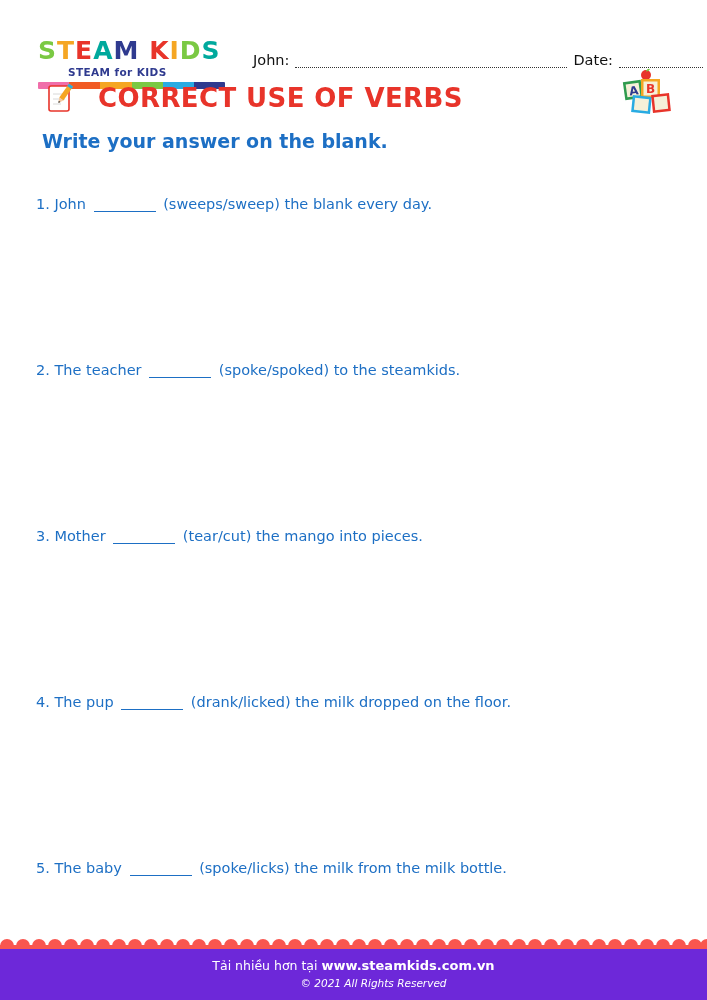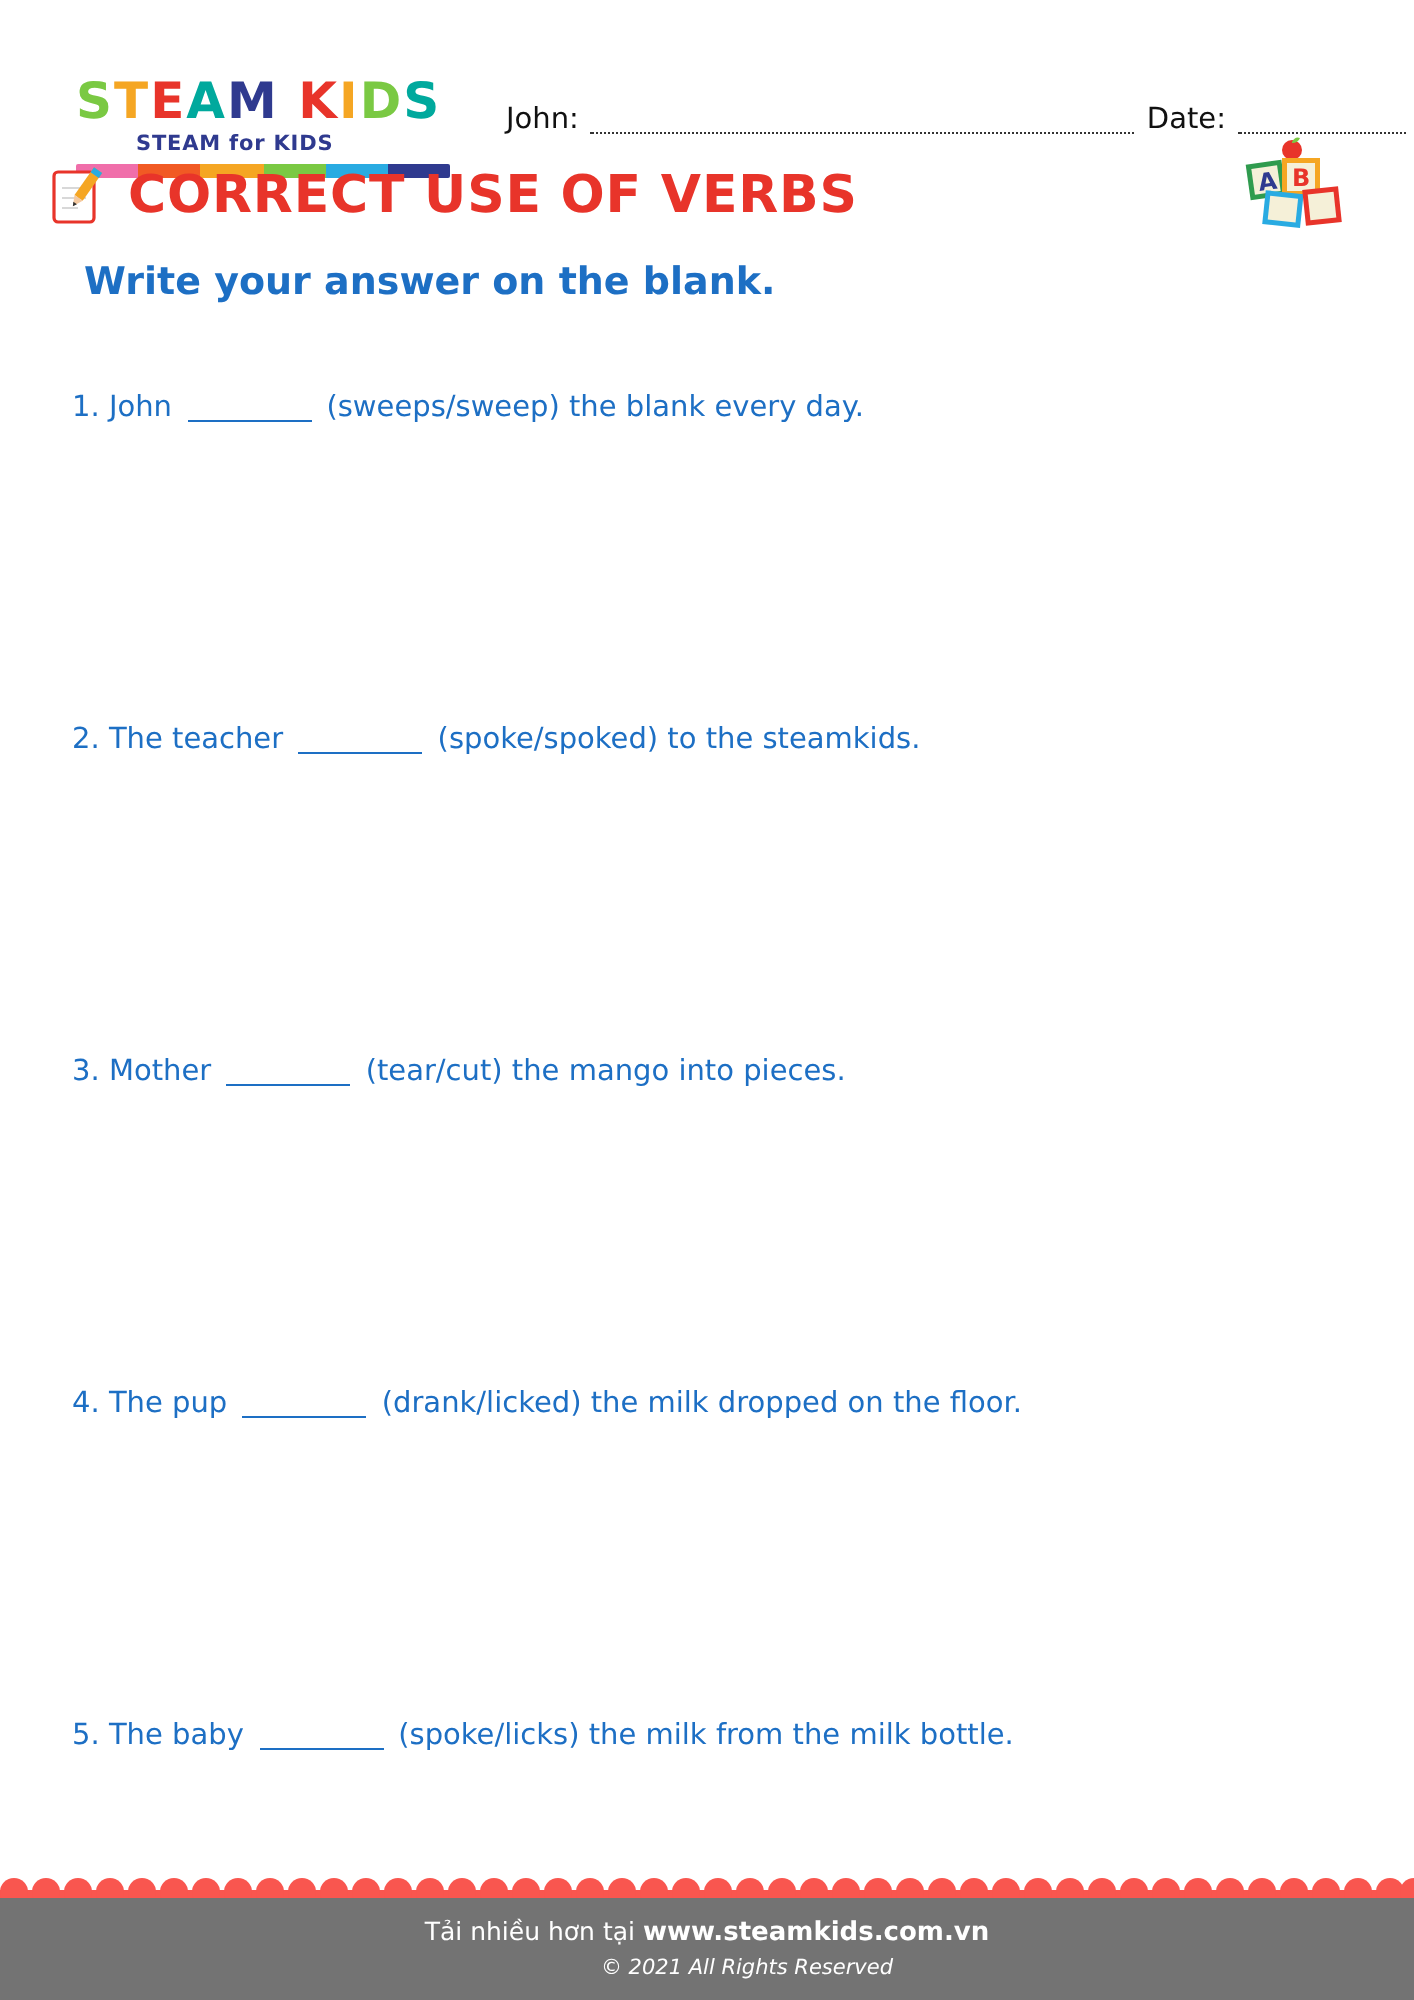"CORRECT USE OF VERBS" .title-row { gap: 10px -> 22px; left: 24px -> 46px }
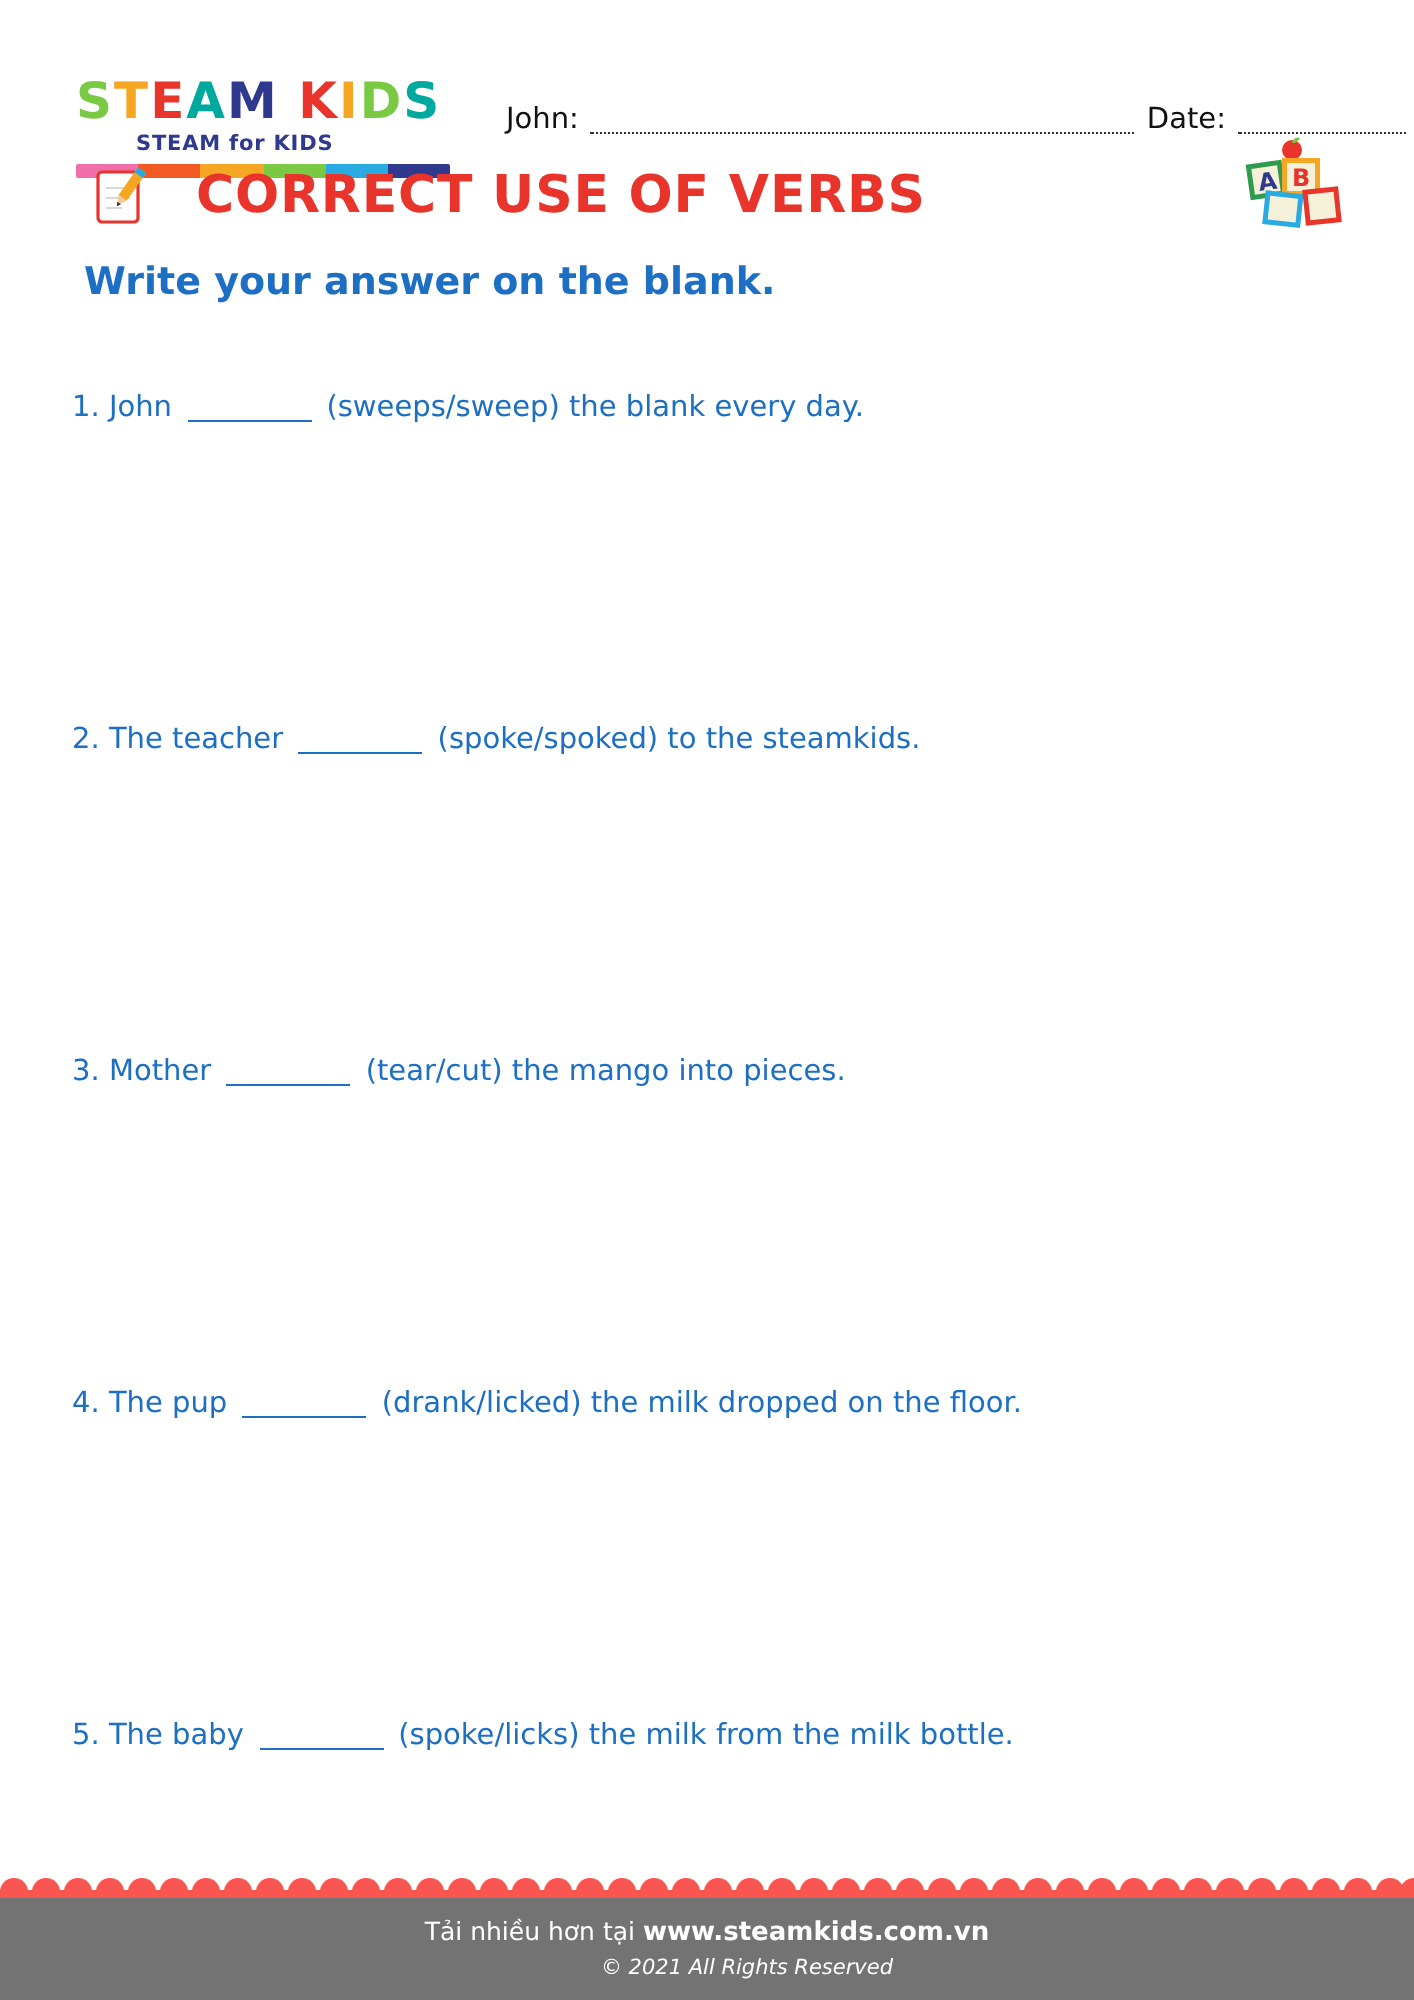"Tải nhiều hơn tại www.steamkids.com.vn" .footer-body { background: #737373 -> #6d28d9 }
